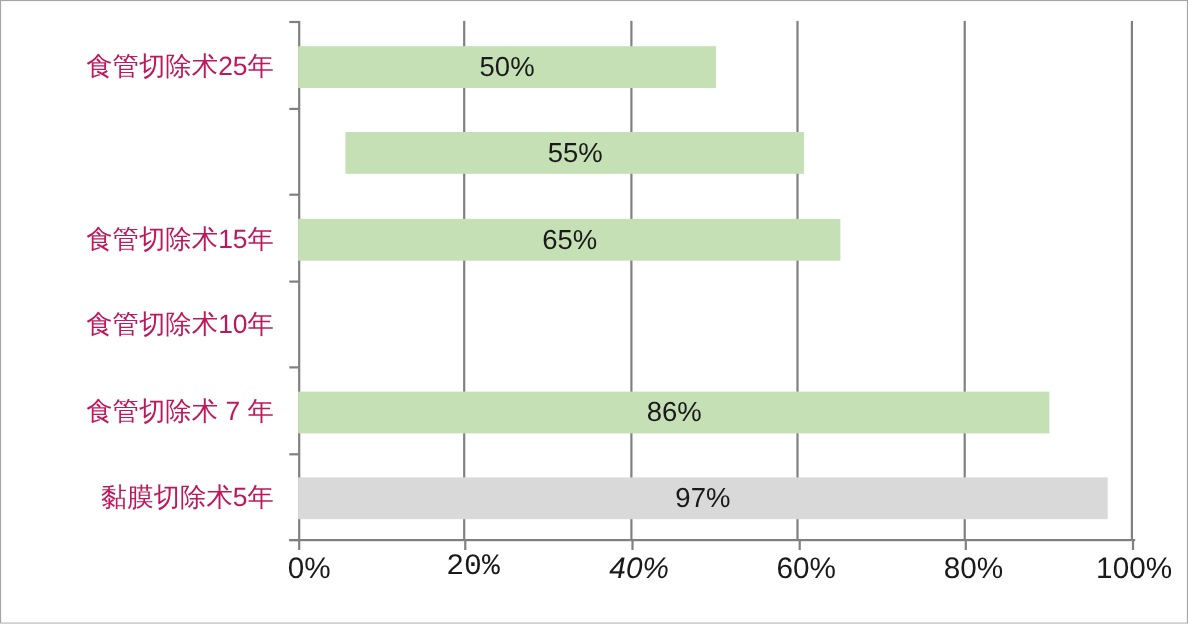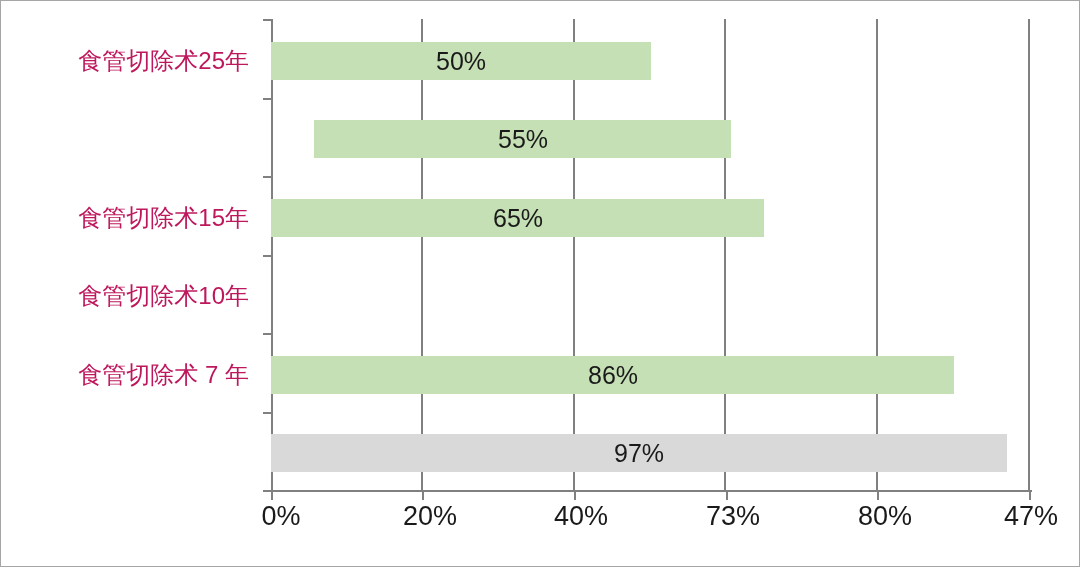"黏膜切除术5年" div.cat-label { html: none -> <div>黏膜切除术5年</div> }
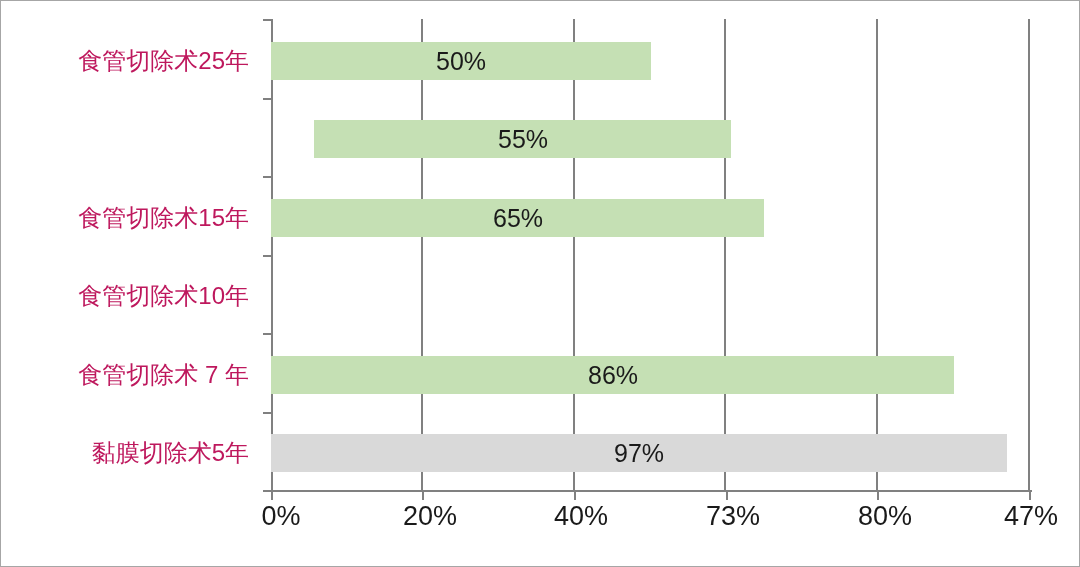"20%" div.x-label { font-family: none -> Liberation Mono, monospace }
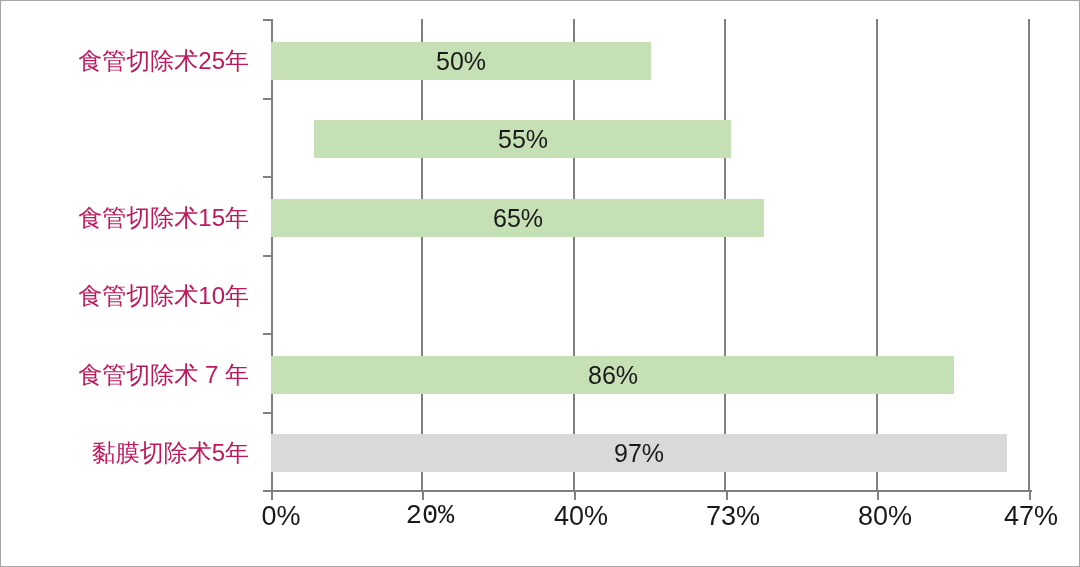"40%" div.x-label { font-style: none -> italic }
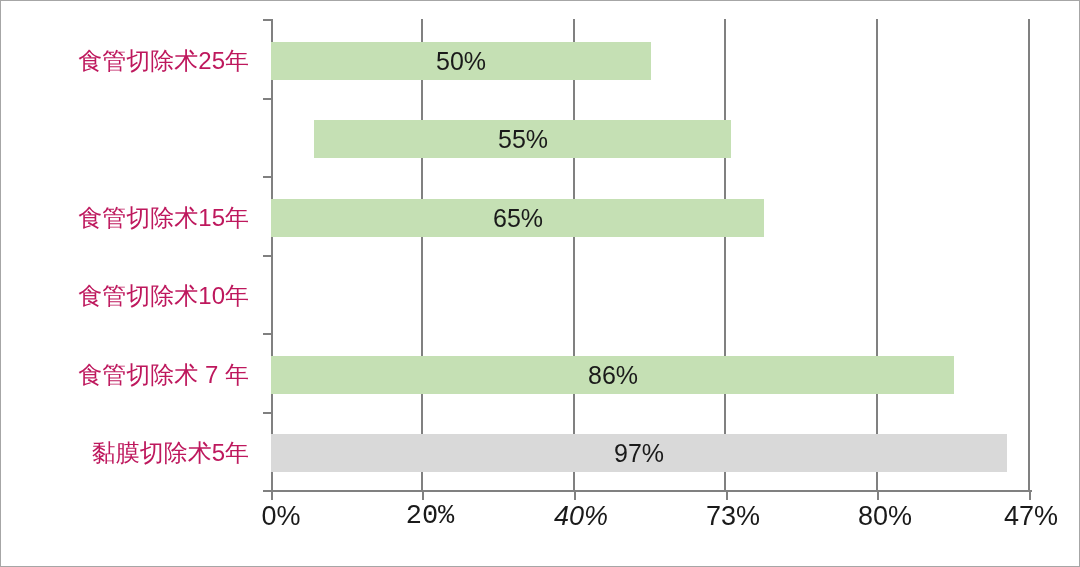"73%" div.x-label { text: 73% -> 60% }
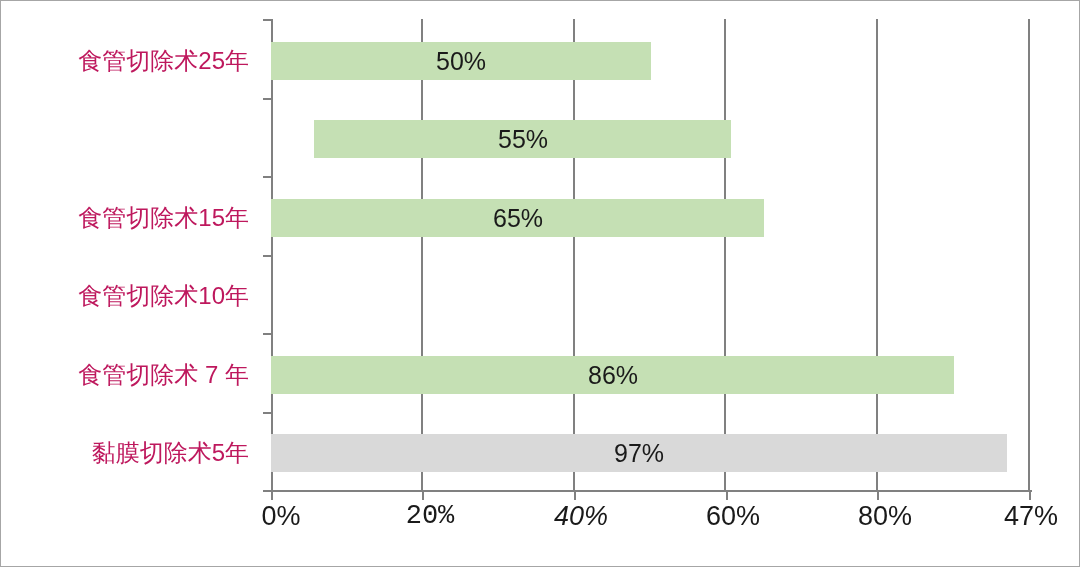"47%" div.x-label { text: 47% -> 100% }
